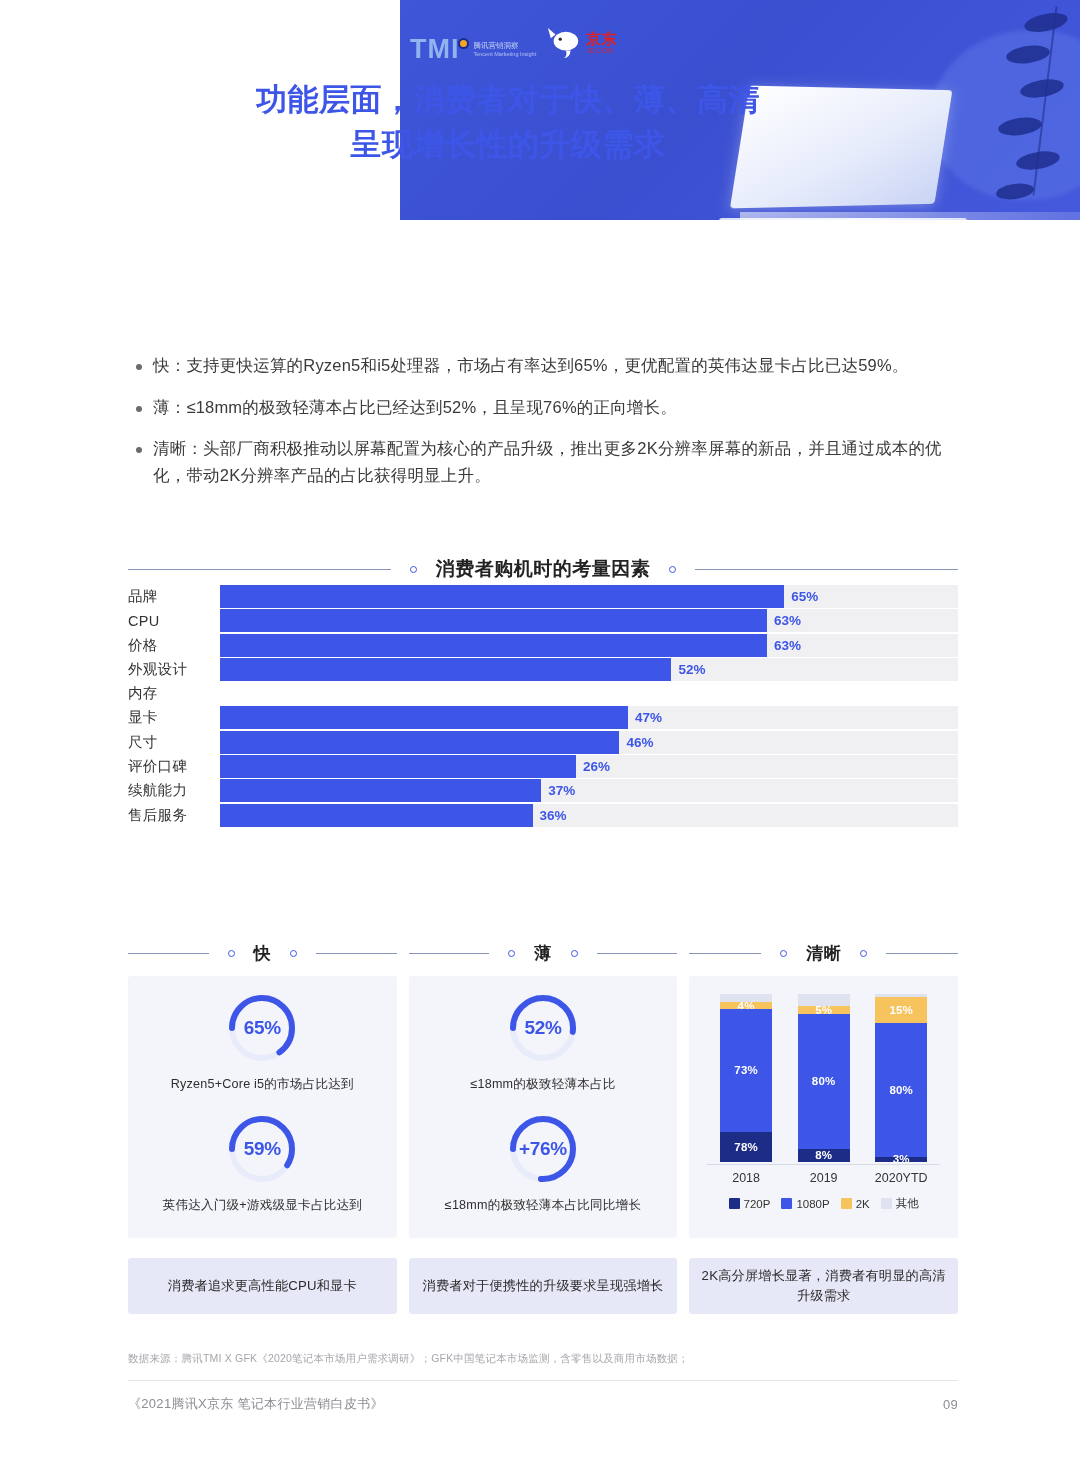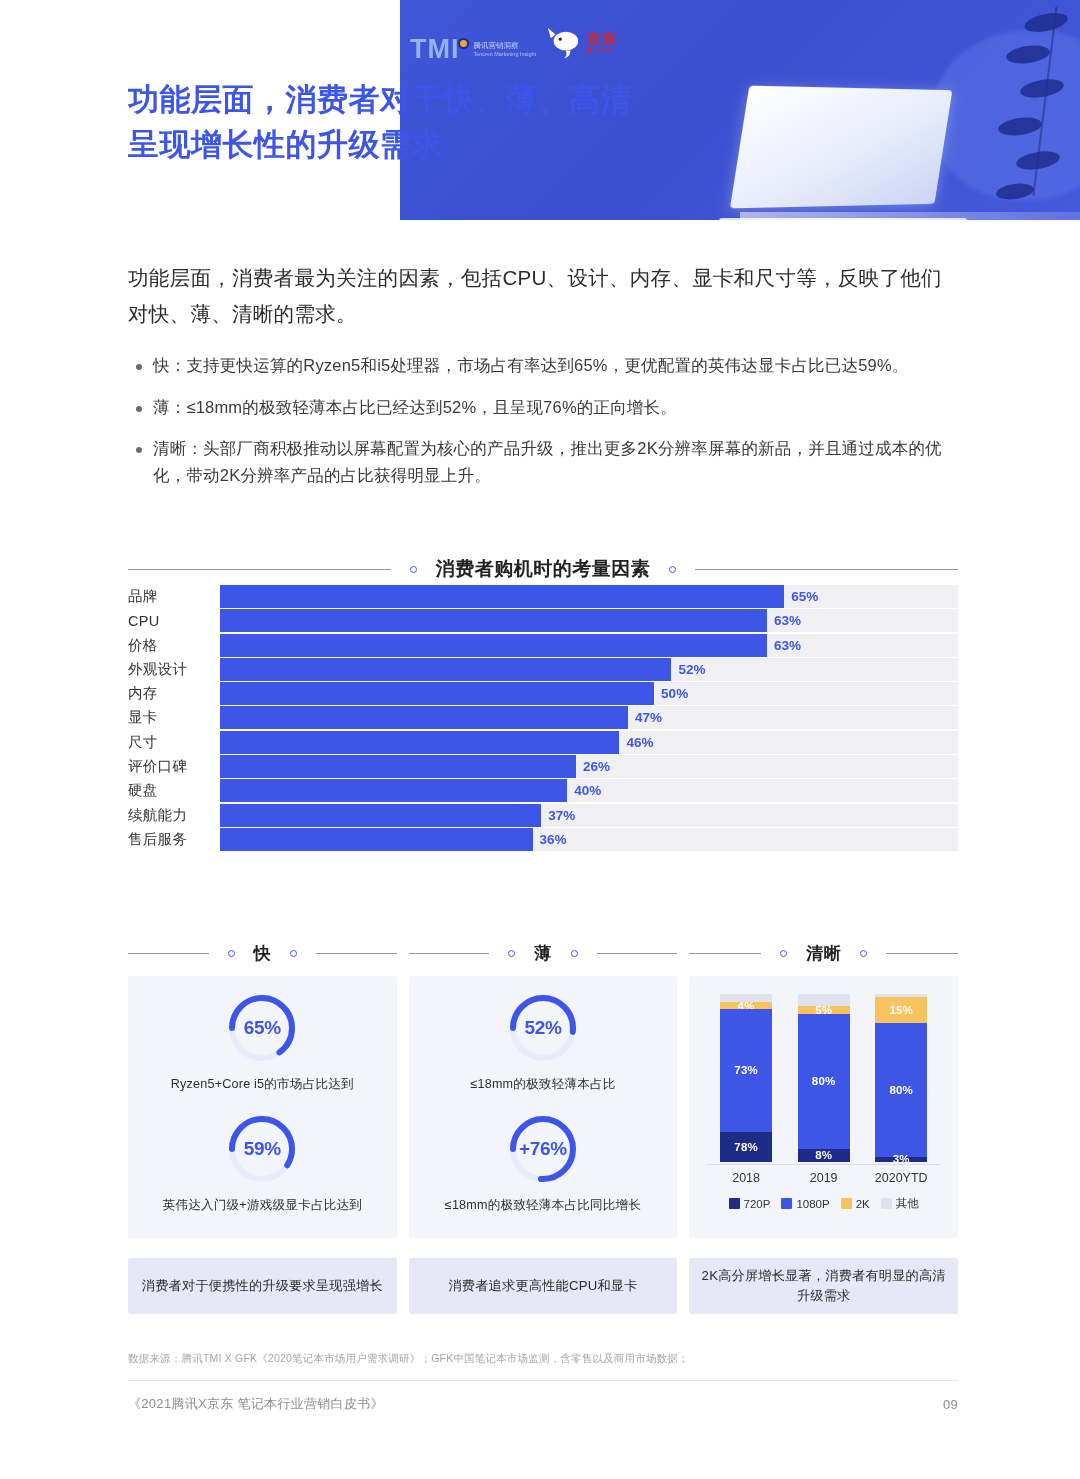"功能层面，消费者对于快、薄、高清" .title { text-align: none -> center }
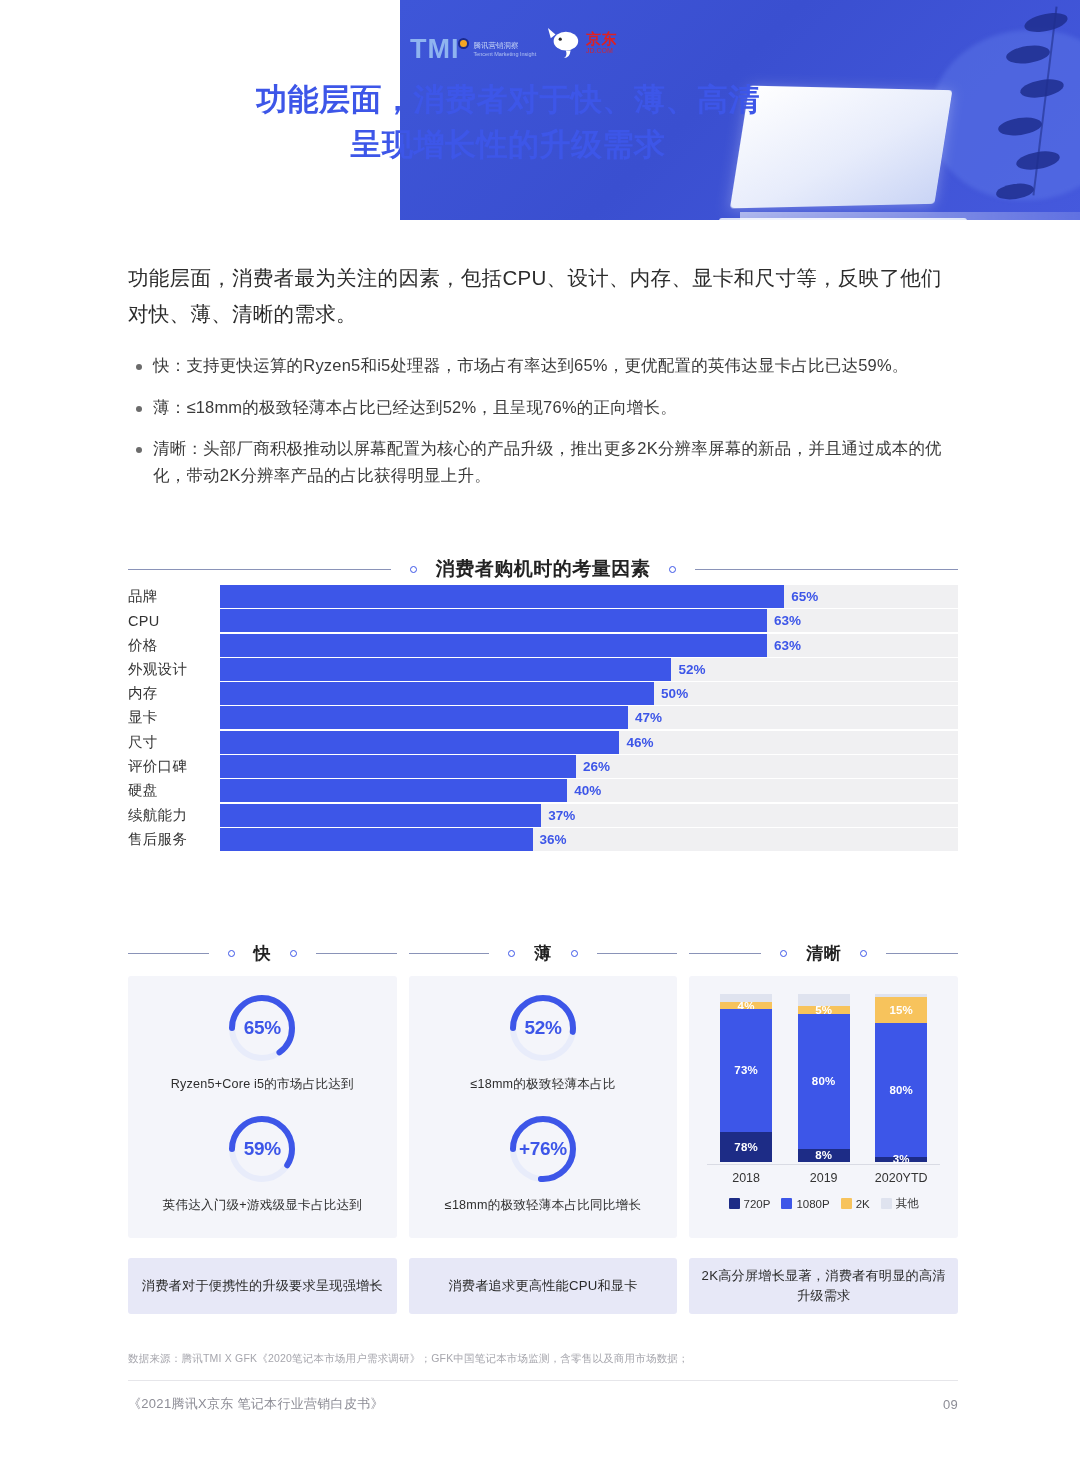"功能层面，消费者最为关注的因素，包括CPU、设计、内存、显卡和尺寸等，反映了他们" div.lead { html: <div>功能层面，消费者最为关注的因素，包括CPU、设计、内存、显卡和尺寸等，反映了他们对快、薄、清晰的需求。</div> -> none }
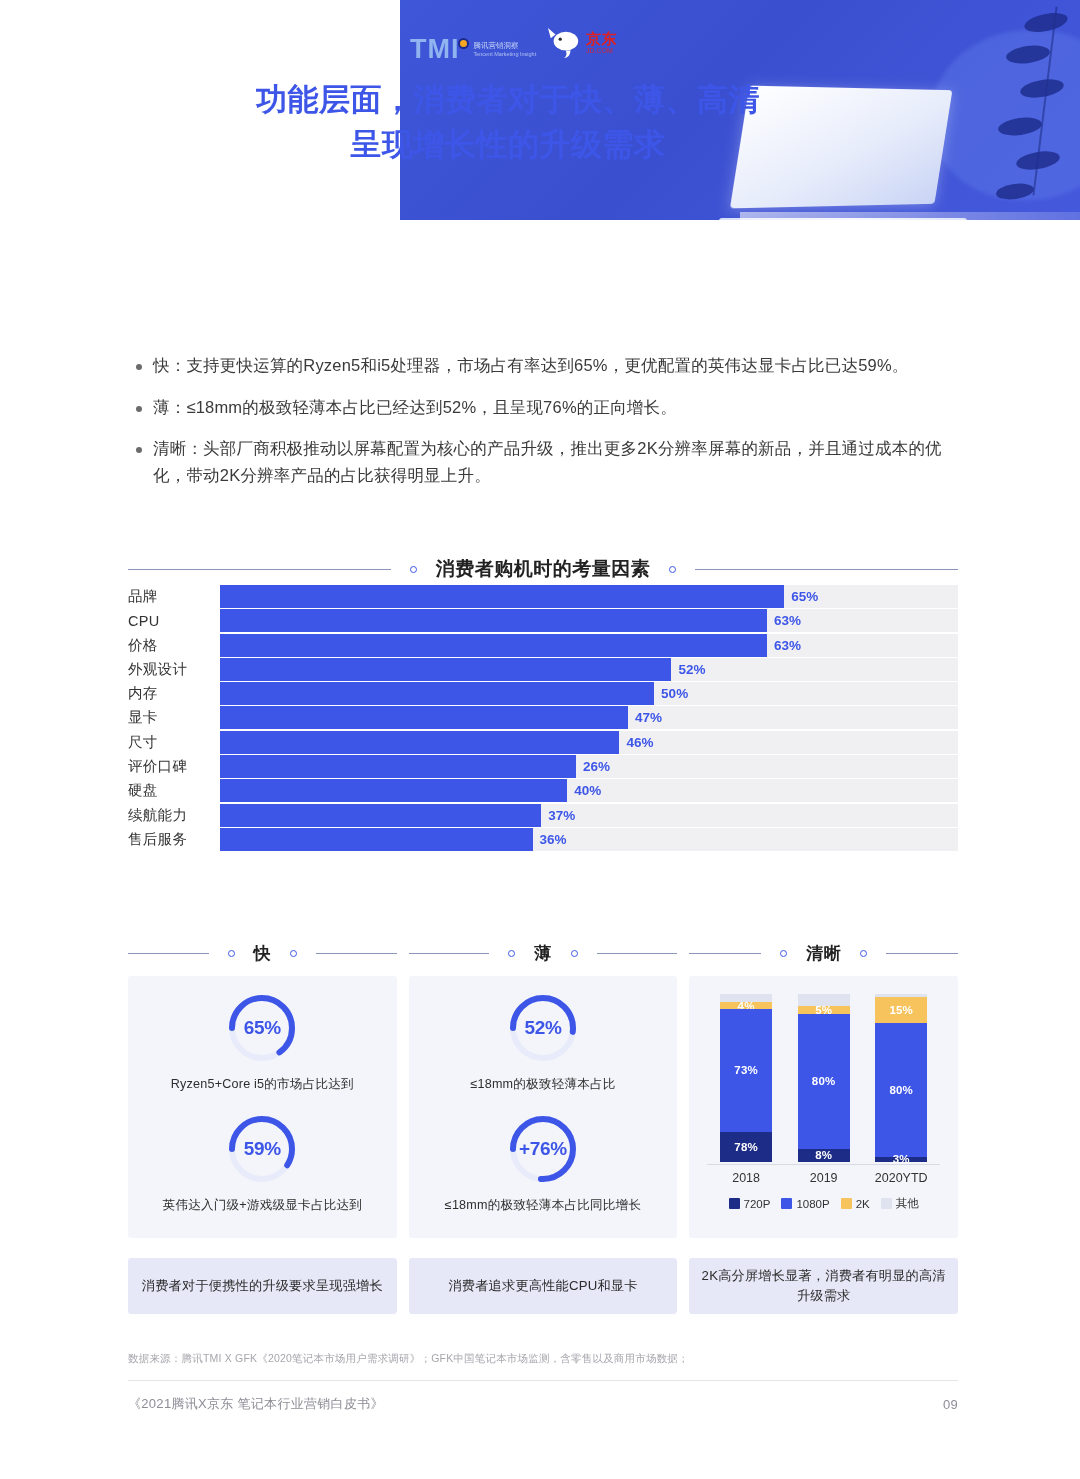"50%" div.hbar-track { html: <div> <div></div> <div>50%</div> </div> -> none }
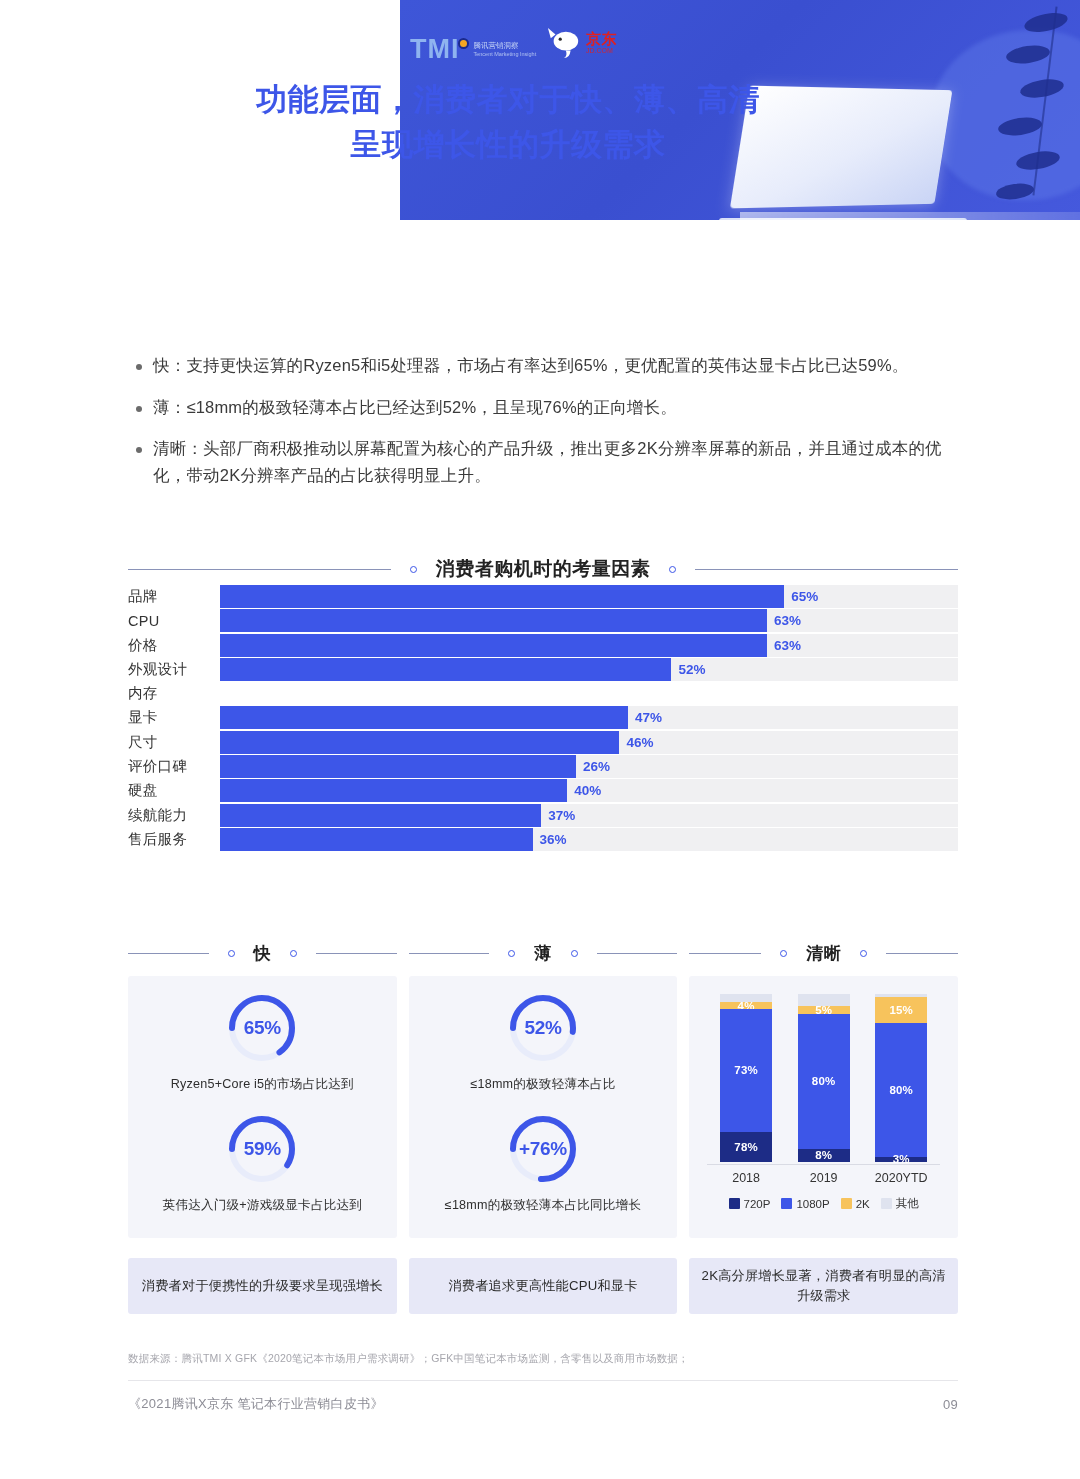"硬盘" div.hbar-row { html: <div> <div>硬盘</div> <div> <div></div> <div>40%</div> </div> </div> -> none }
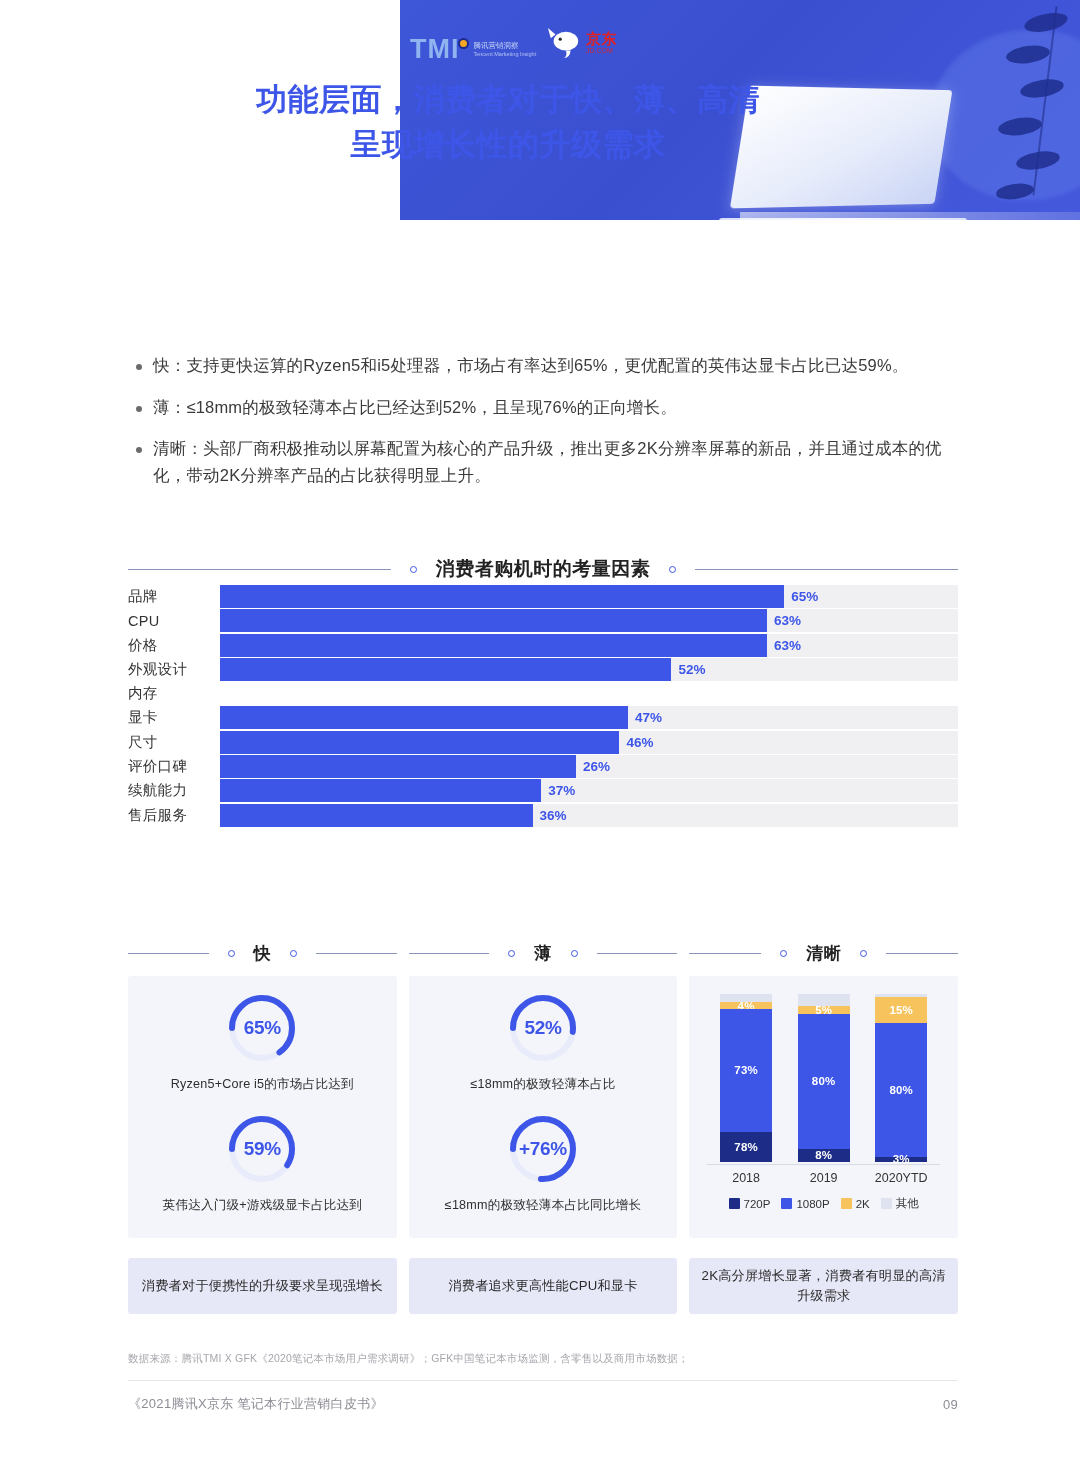"消费者对于便携性的升级要求呈现强增长" div.callout { order: before "消费者追求更高性能CPU和显卡" -> after "消费者追求更高性能CPU和显卡" }
